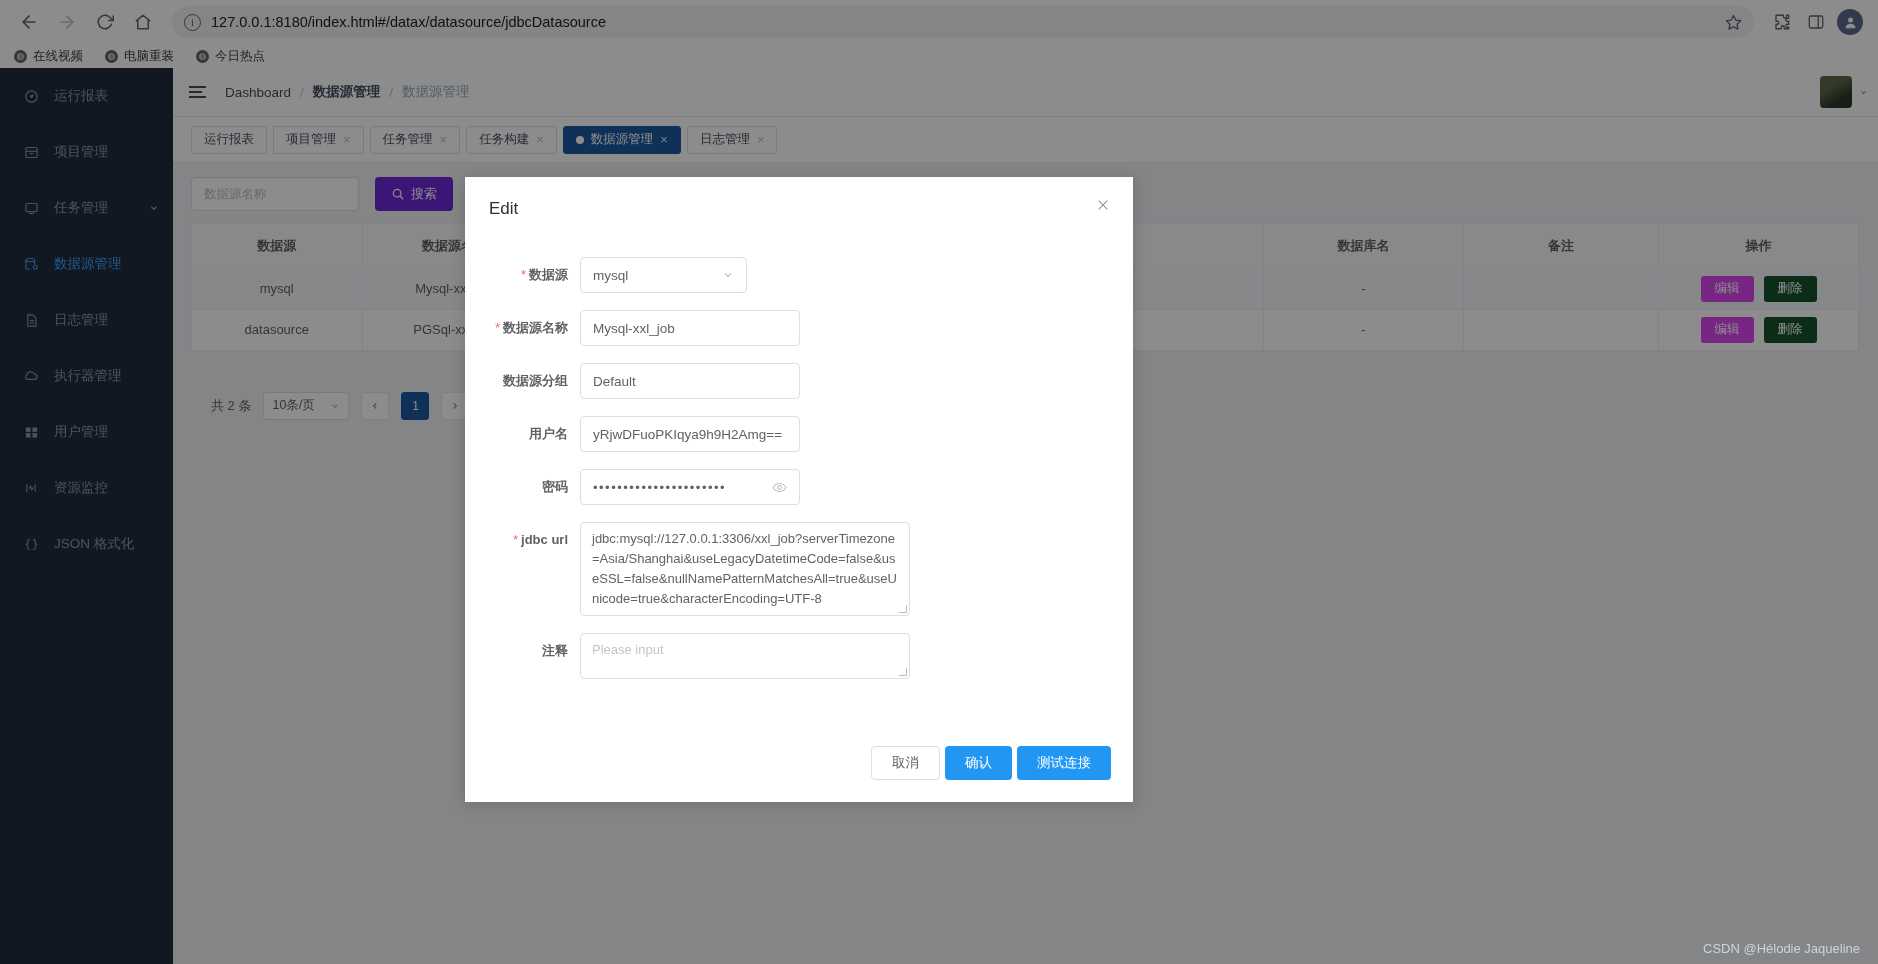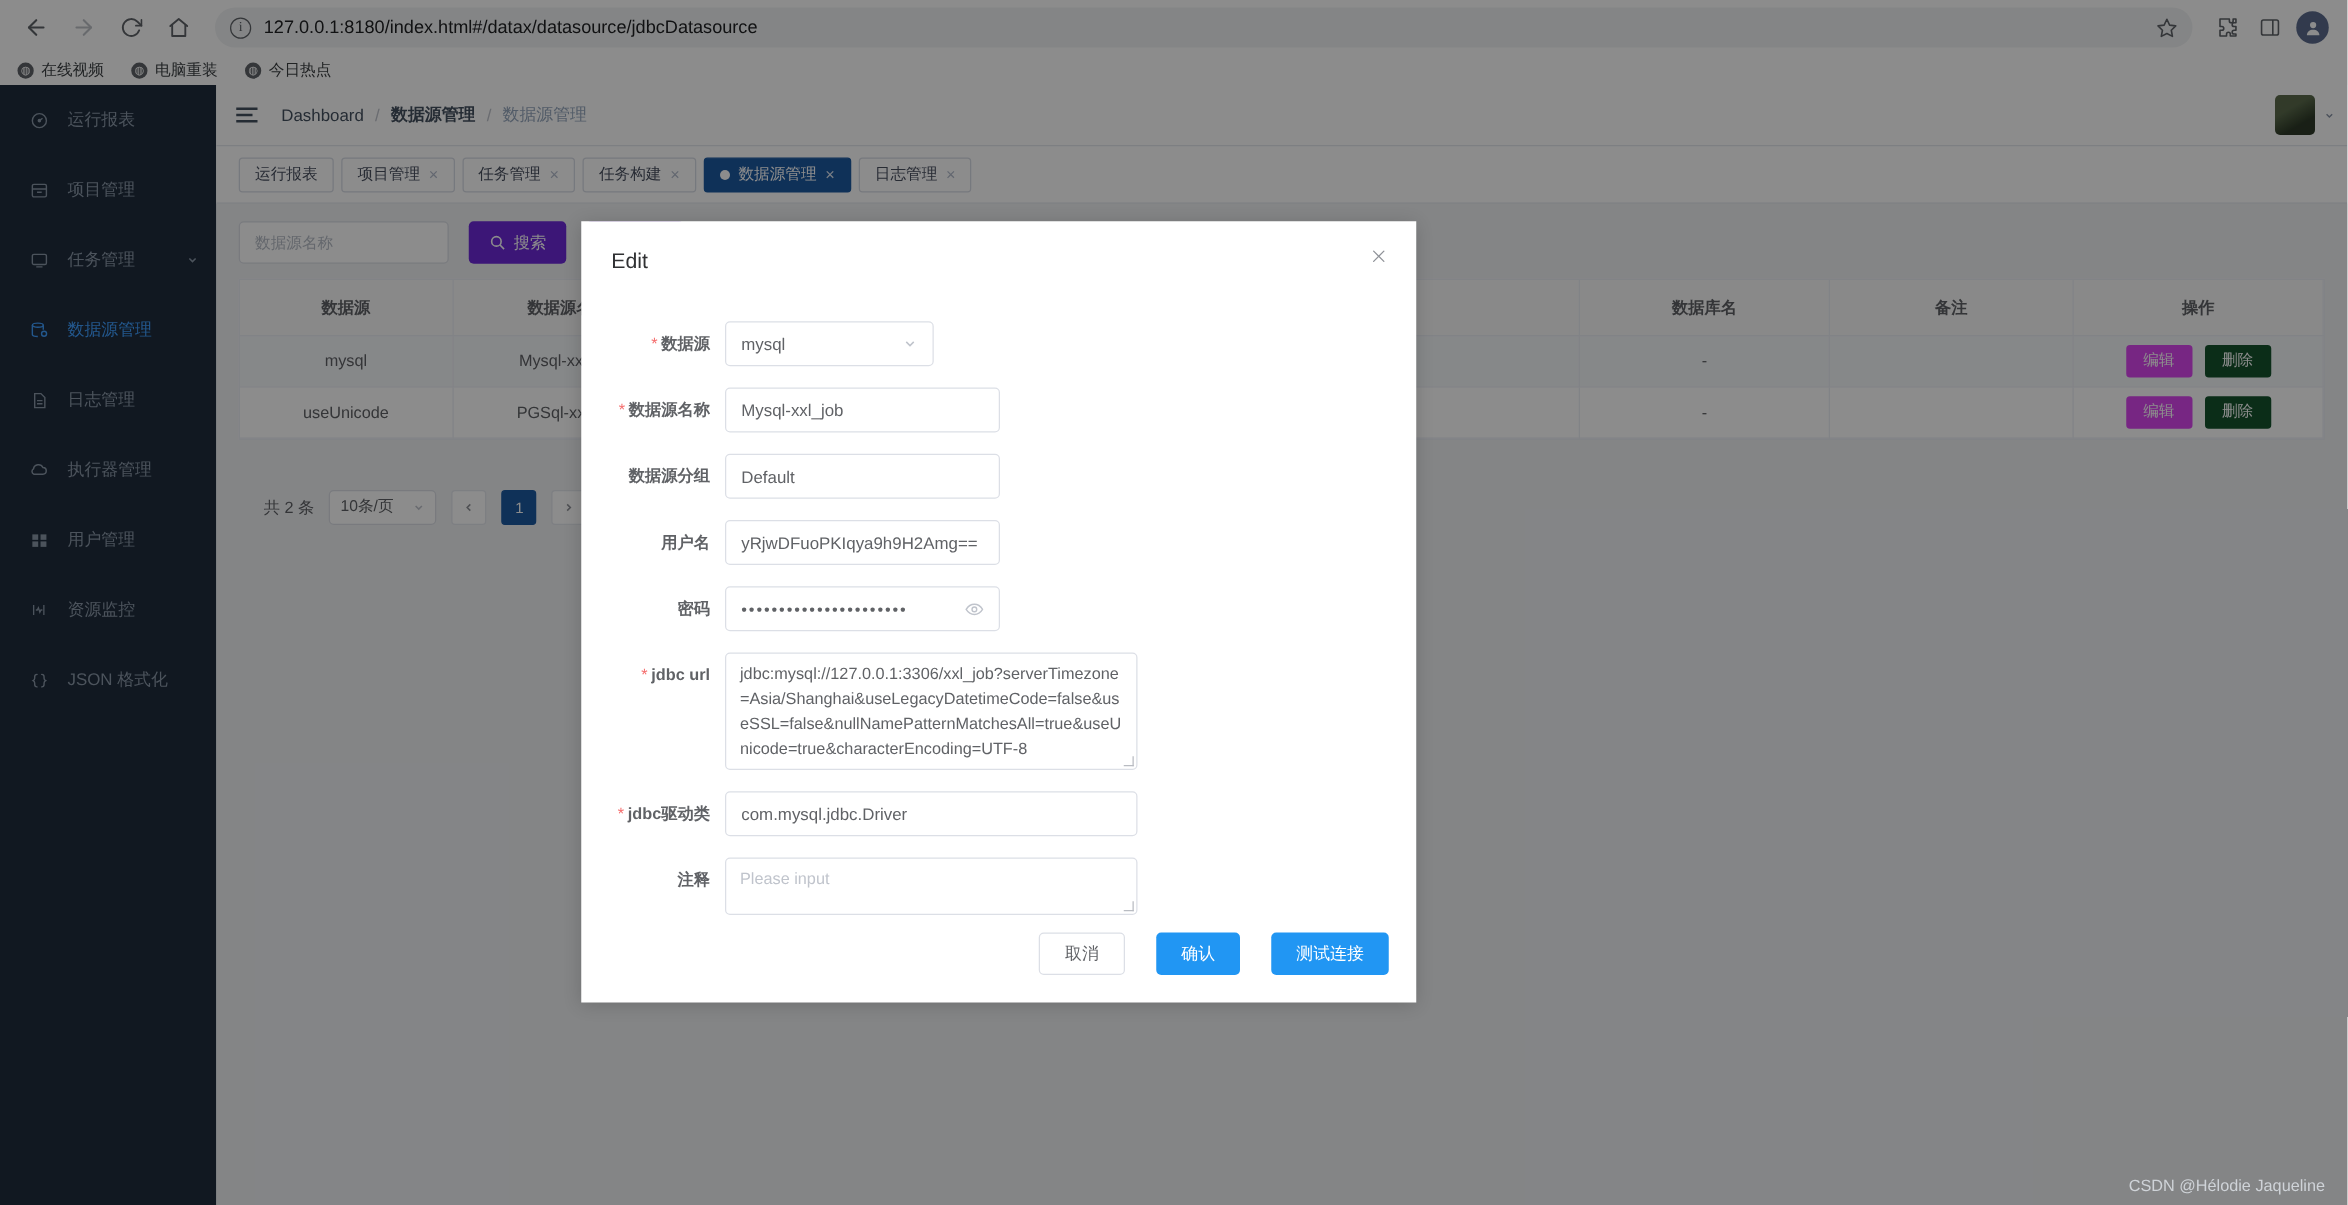"useUnicode" td { text: useUnicode -> datasource }
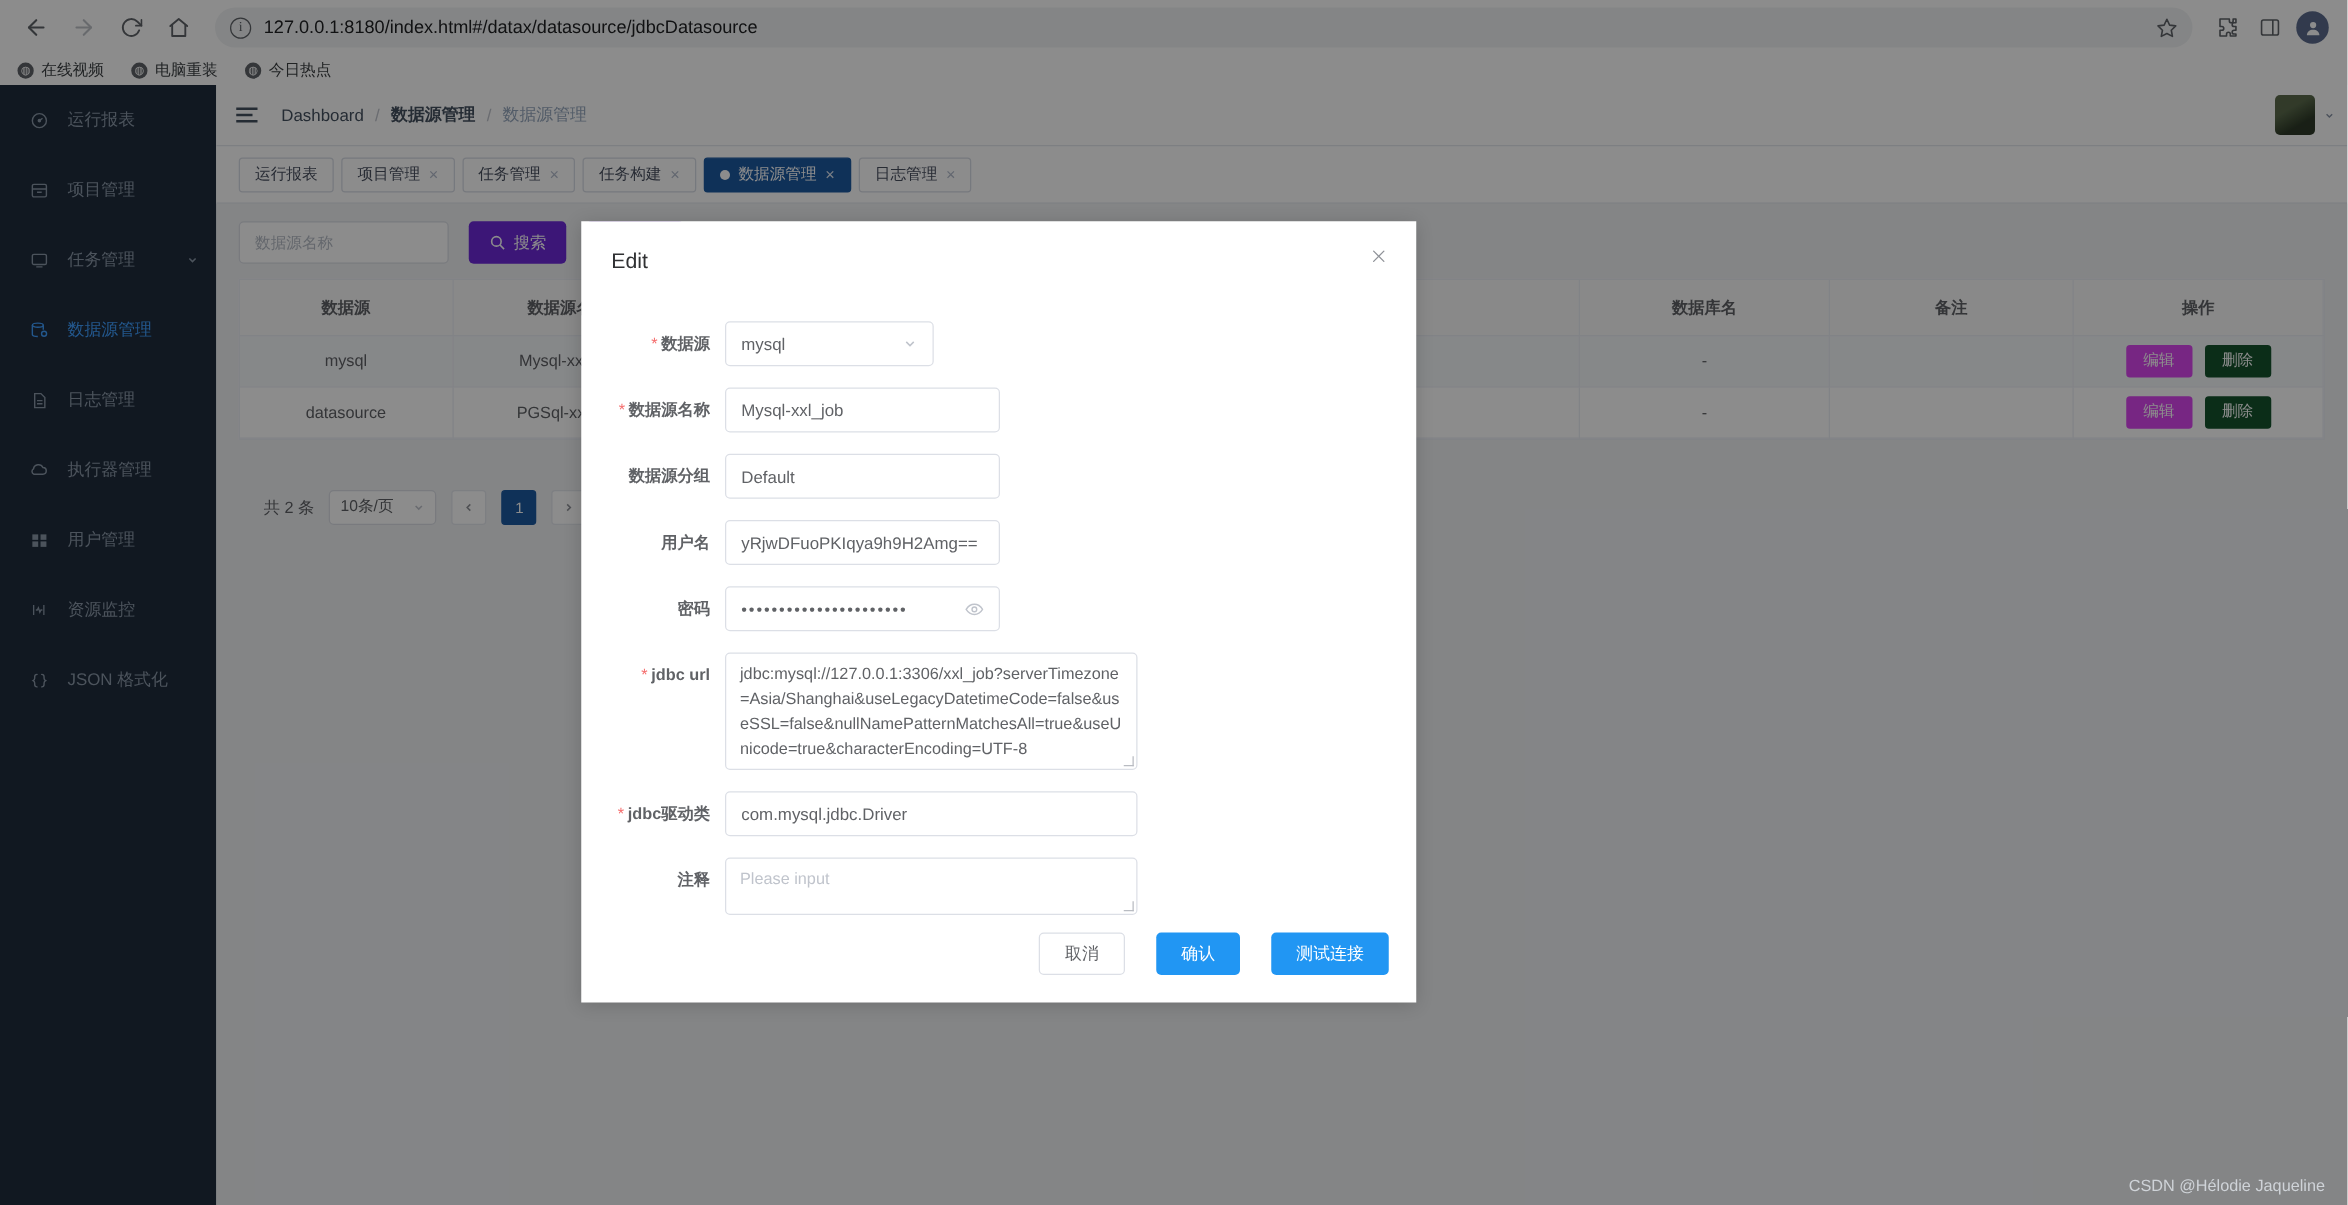"* jdbc驱动类" div.frow { html: <div> <div> <span>*</span><span>jdbc驱动类</span> </div> <div> <div> <span>com.mysql.jdbc.Driver</span> </div> </div> </div> -> none }
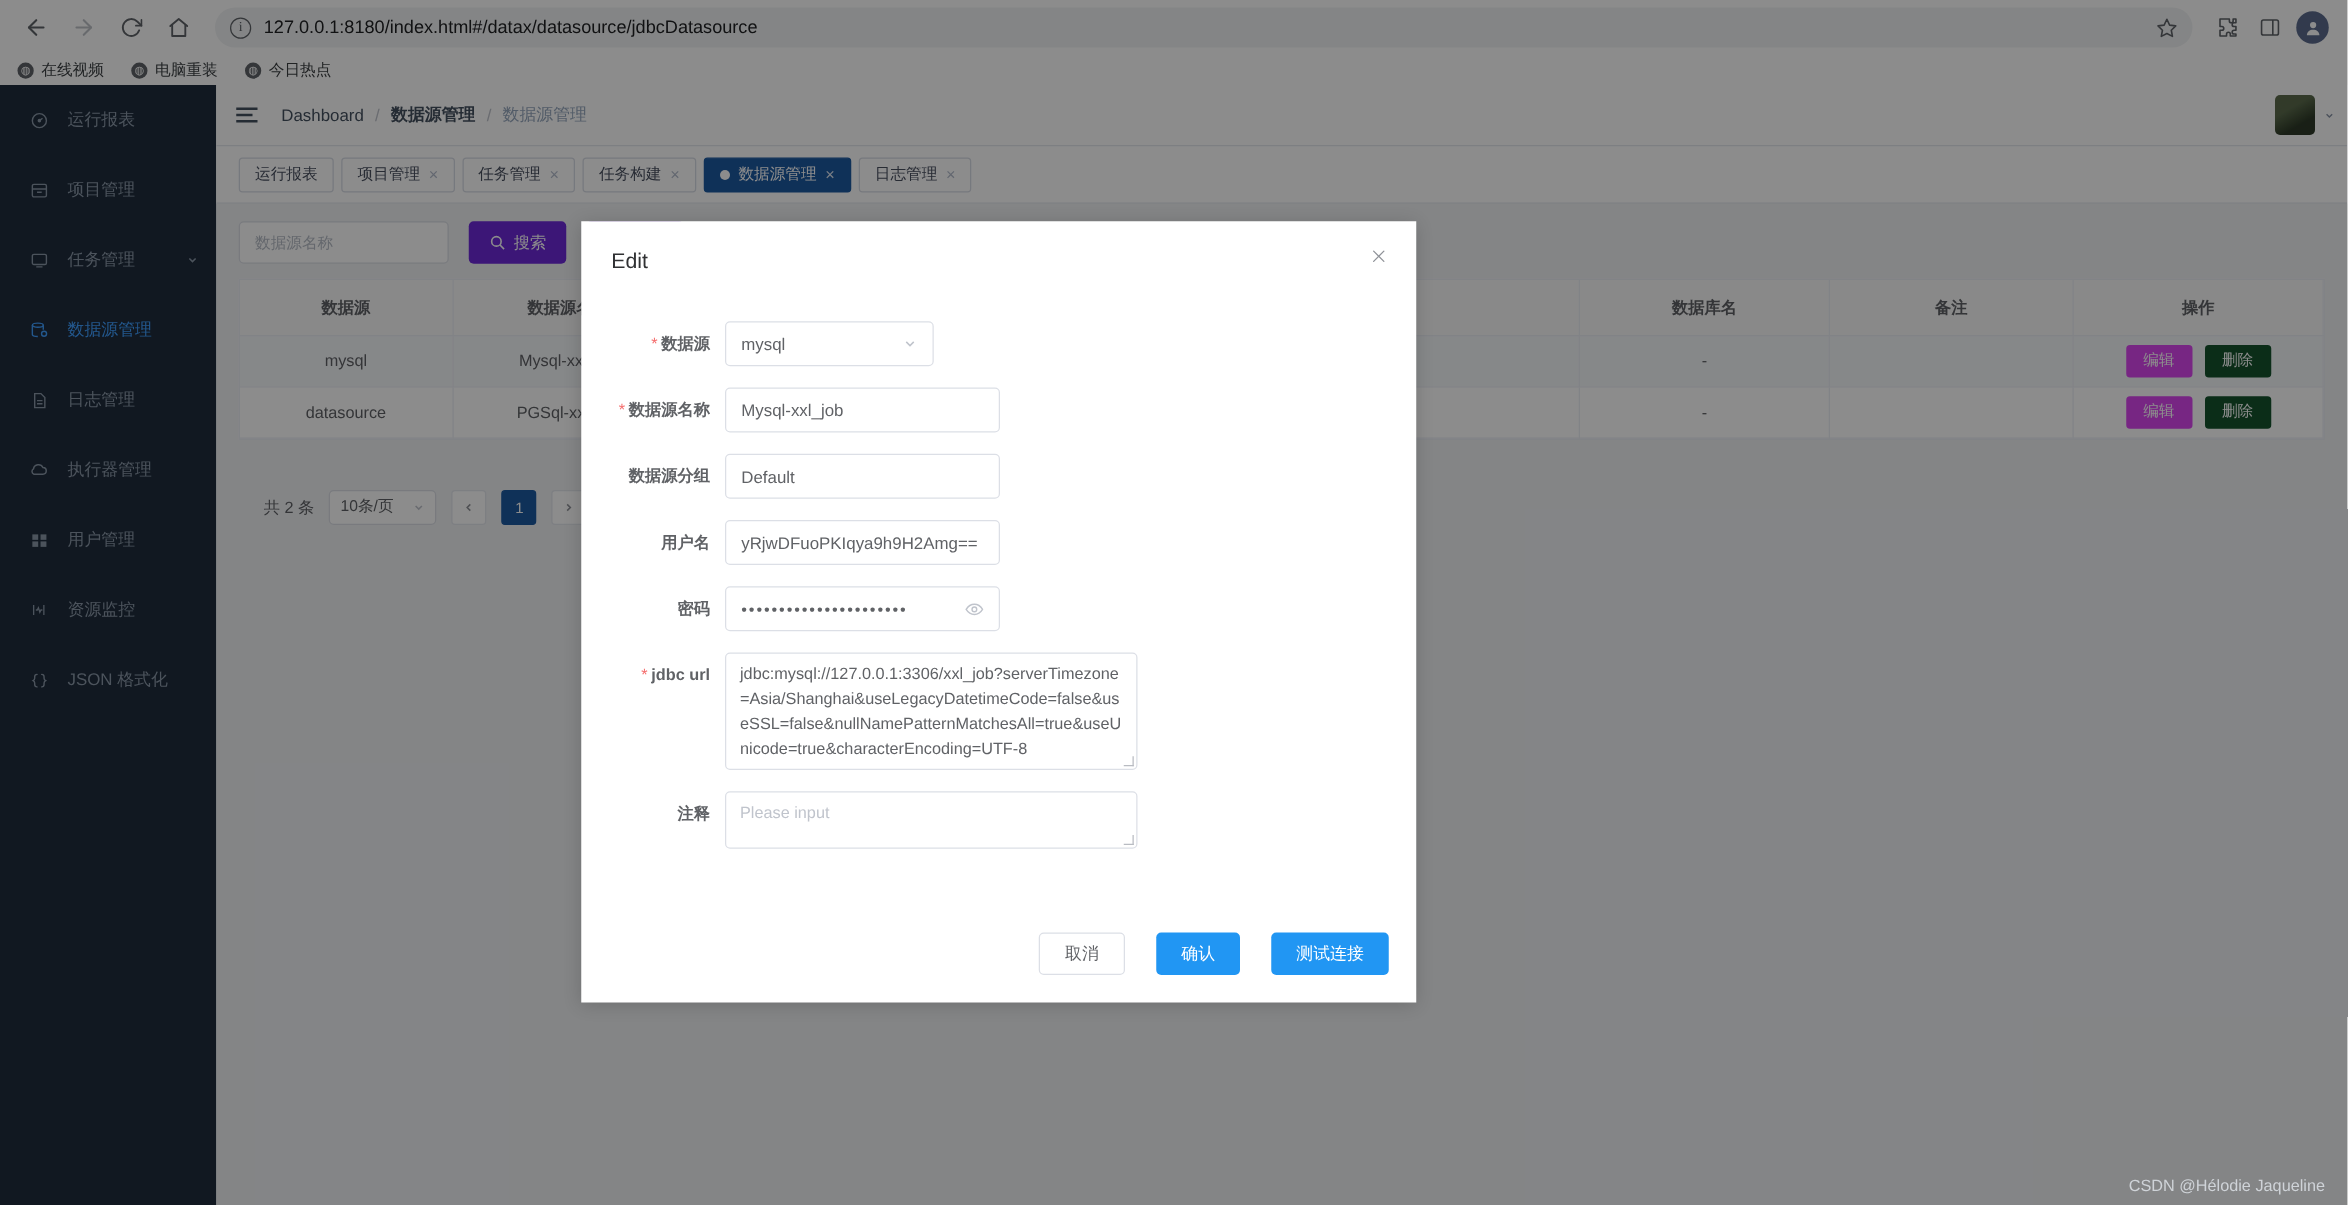"取消" .modal-foot { gap: 25px -> 5px }
